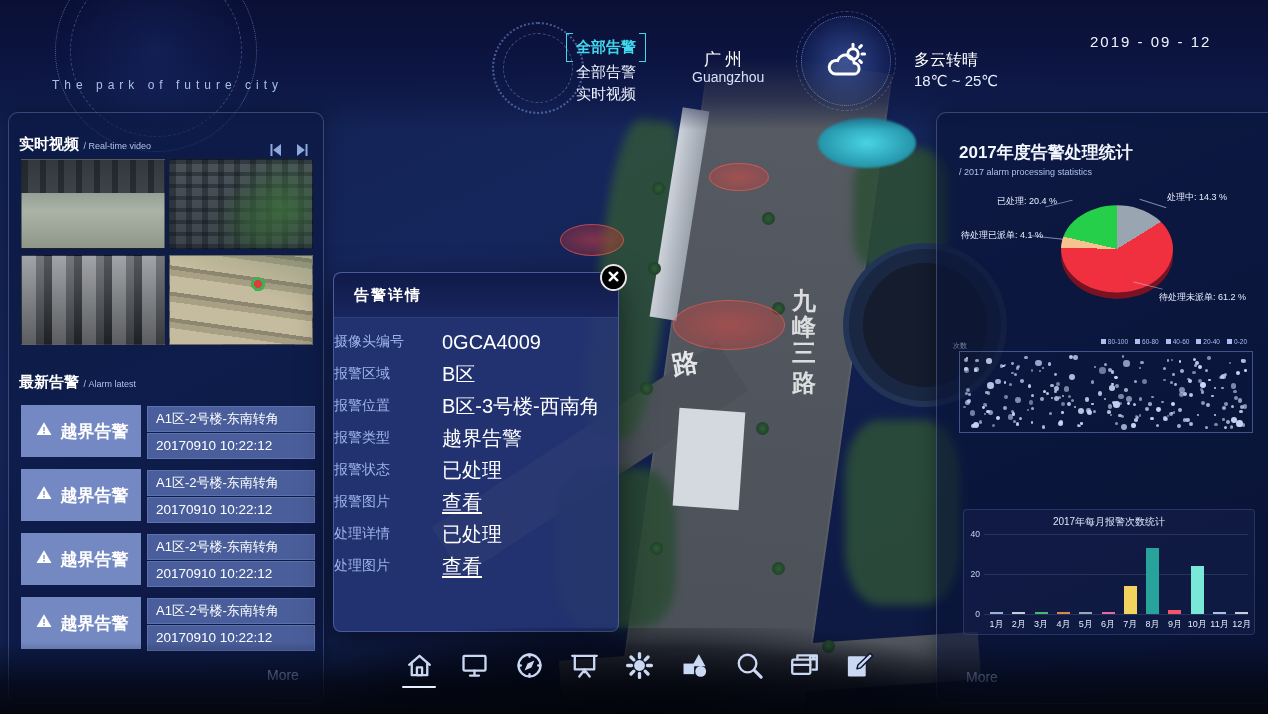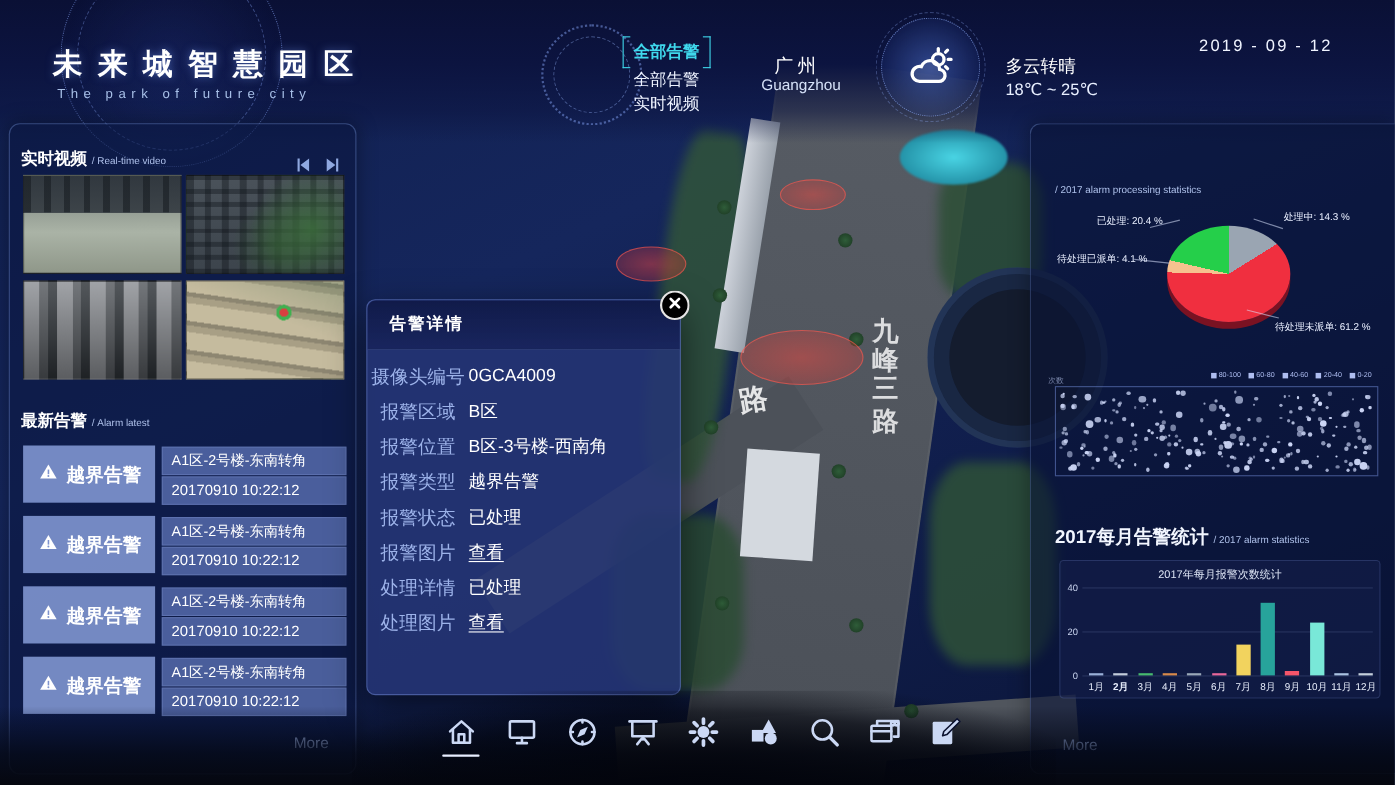"未来城智慧园区" div.abs { html: <div>未来城智慧园区</div> -> none }
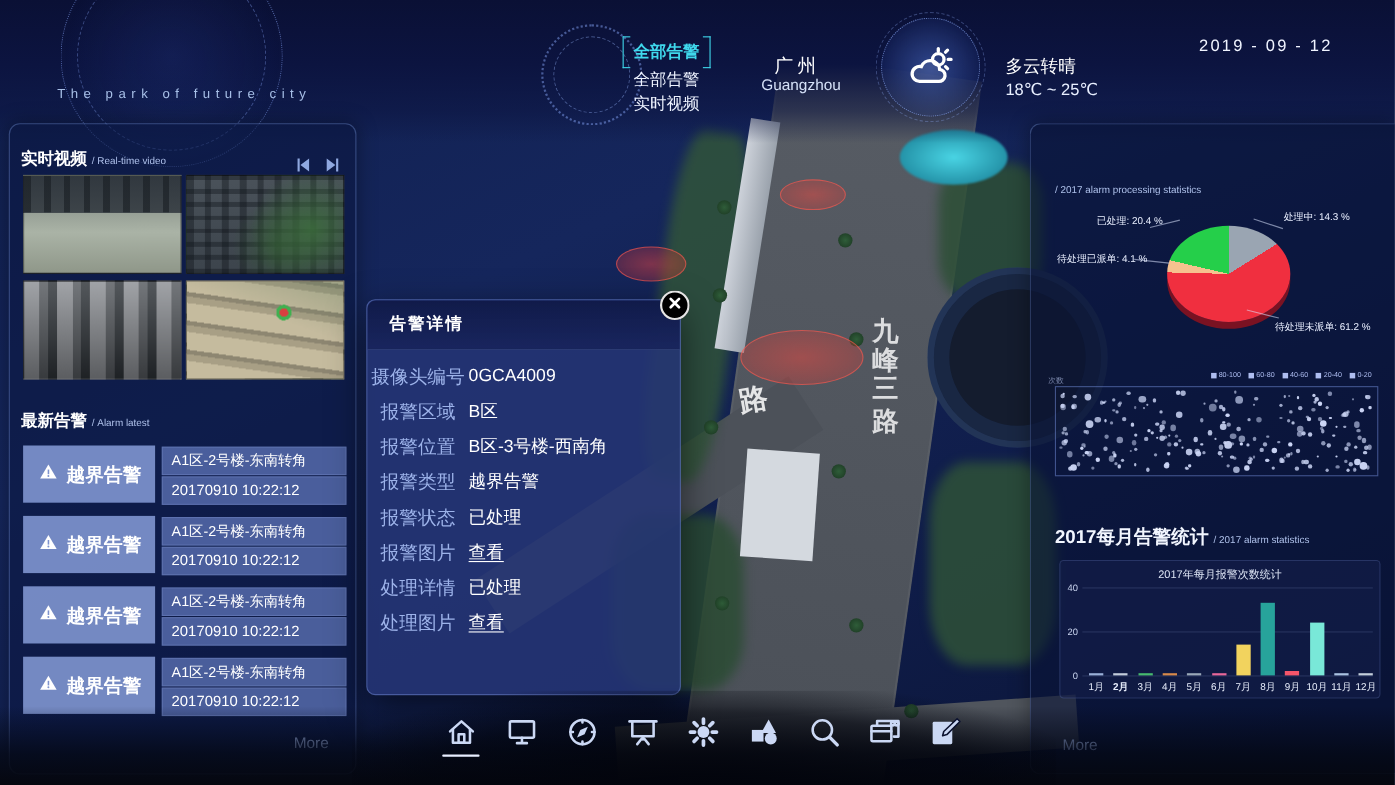"2017年度告警处理统计" div.abs { html: none -> <div>2017年度告警处理统计</div> }
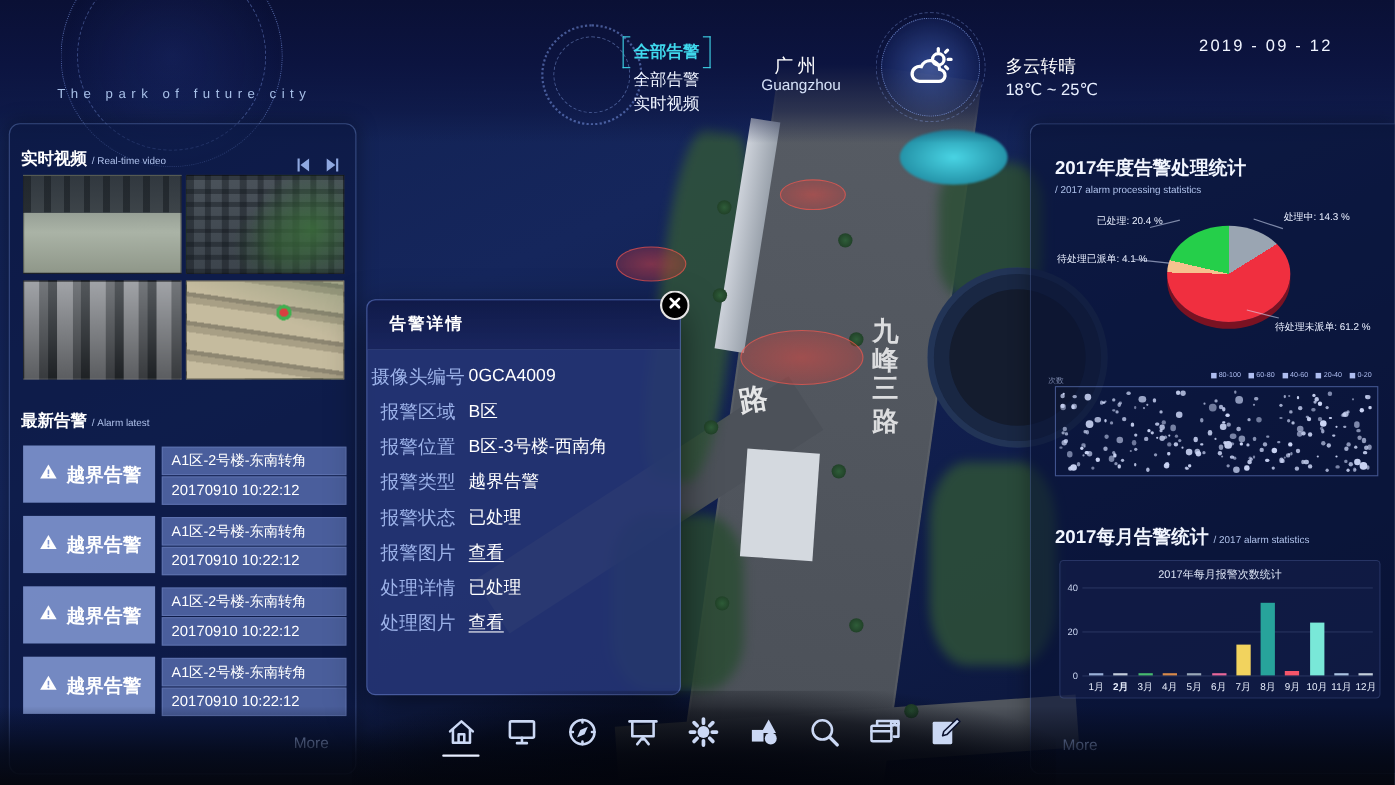"摄像头编号" .f-label { font-size: 17px -> 14px; text-align: center -> left }
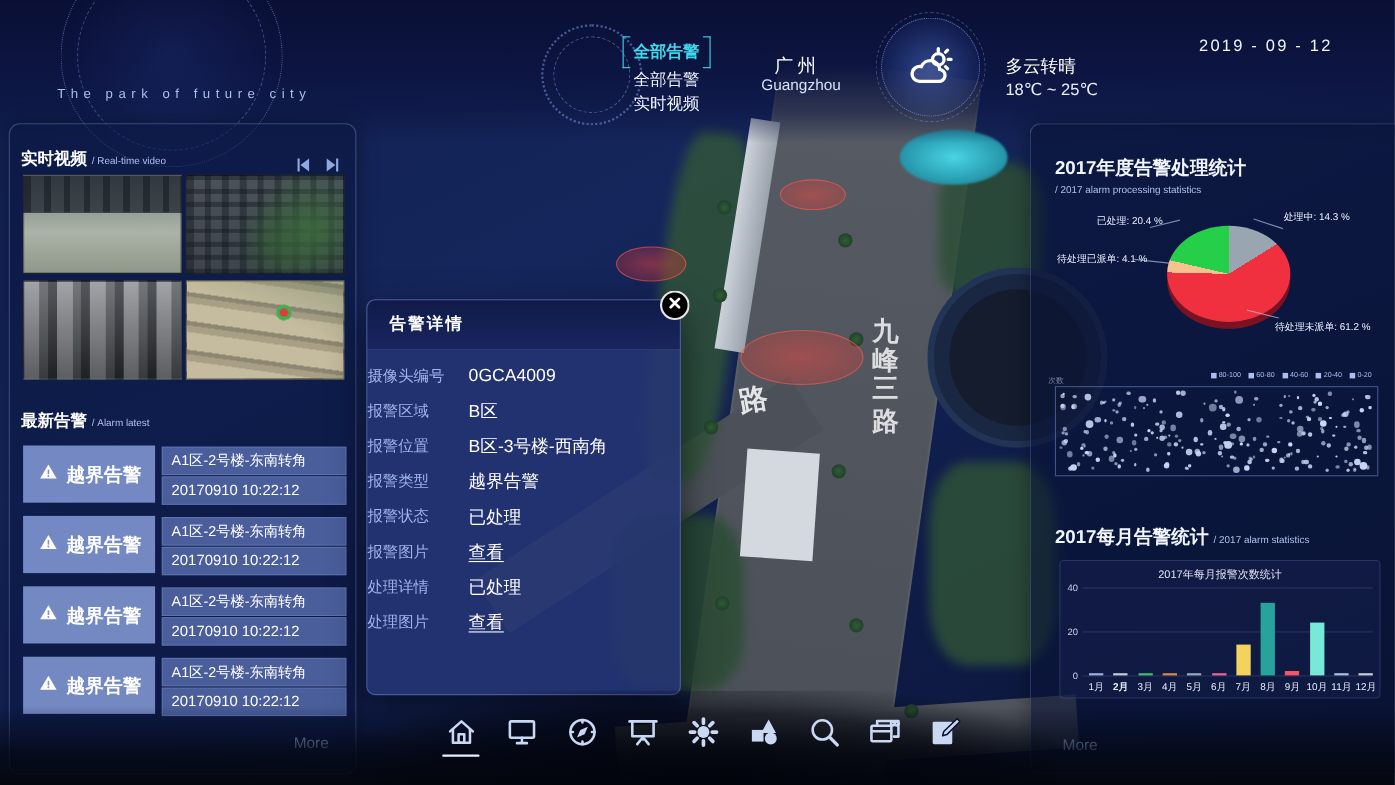"0GCA4009" .f-value { font-size: 16px -> 20px; margin-left: none -> 16px }
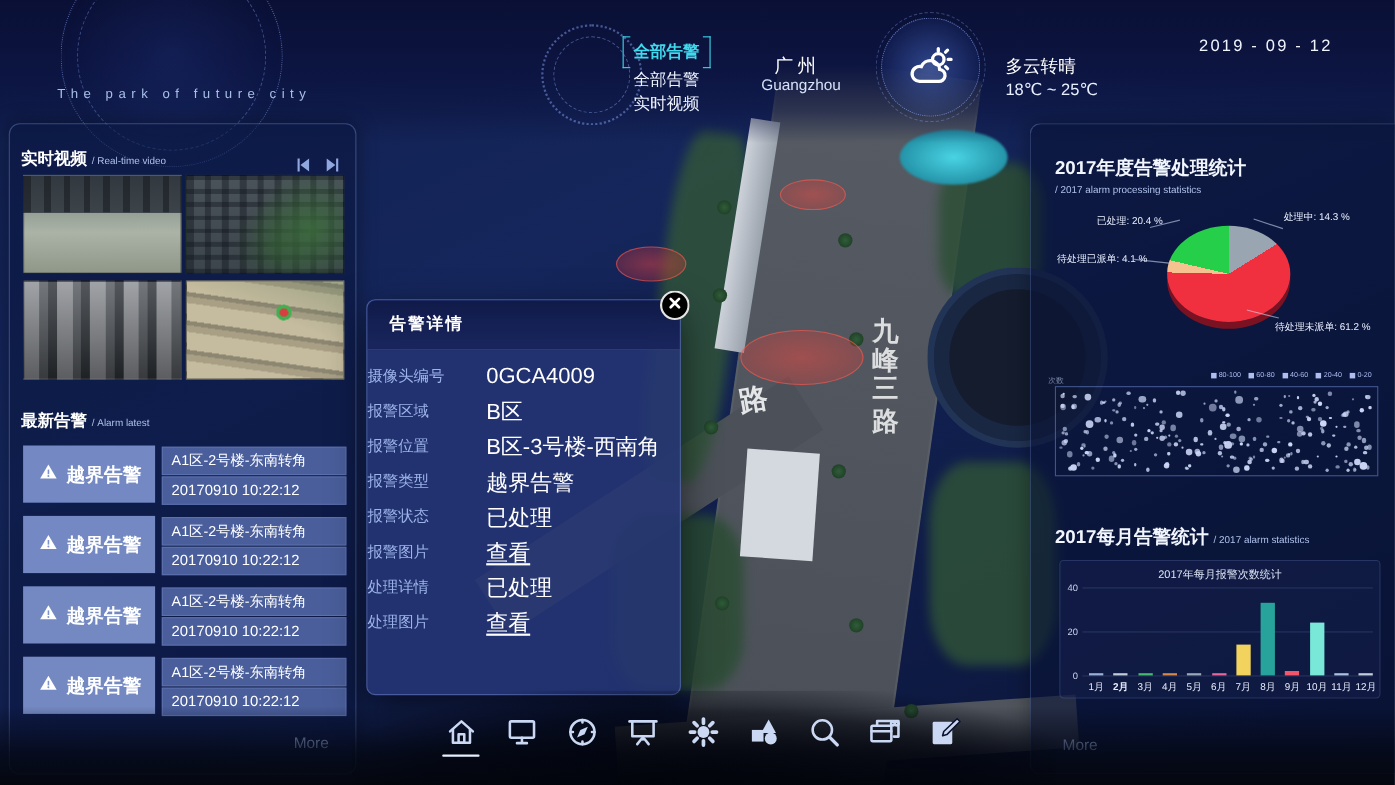"2017每月告警统计 / 2017 alarm statistics" div.abs { html: <div> <span>2017每月告警统计</span> <span>/ 2017 alarm statistics</span> </div> -> none }
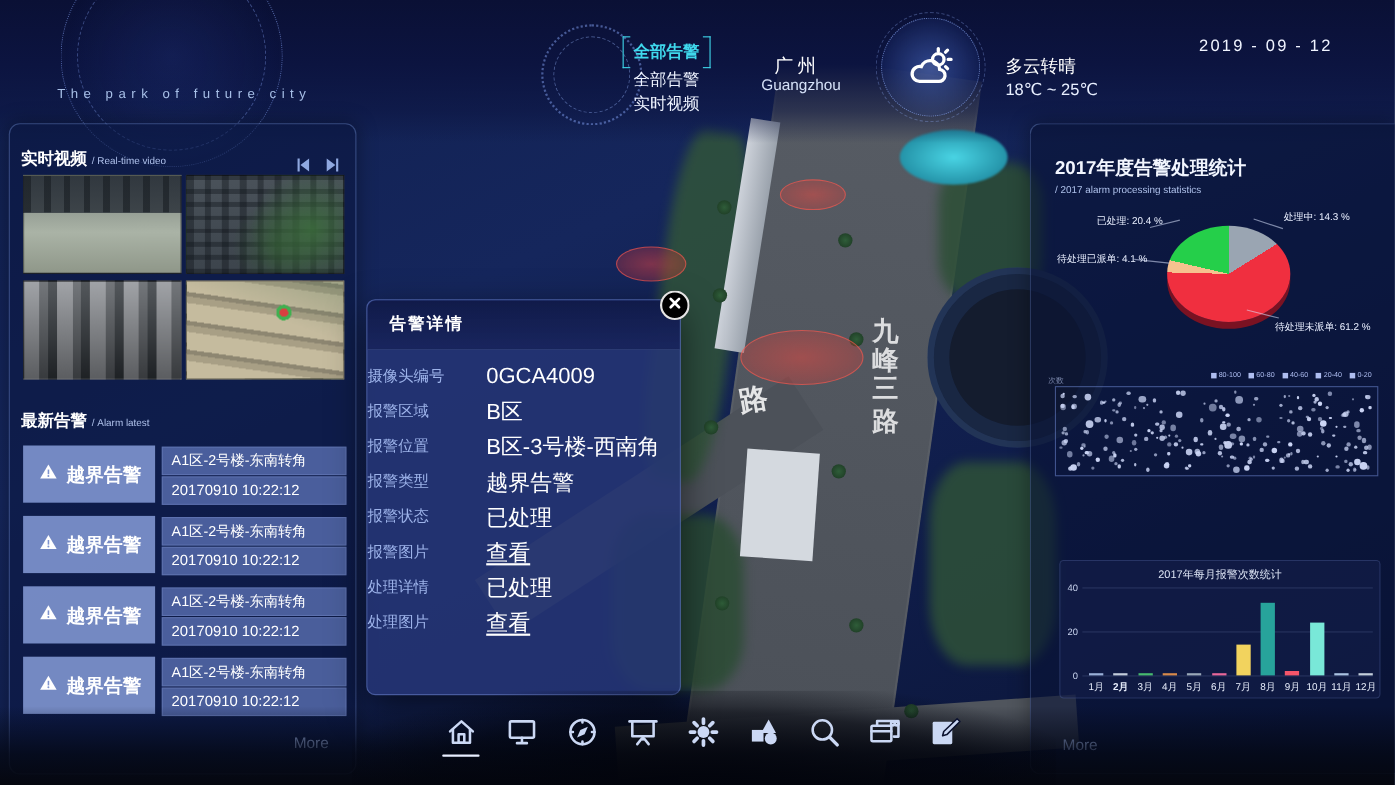"2月" div.xlab { font-weight: bold -> none }
